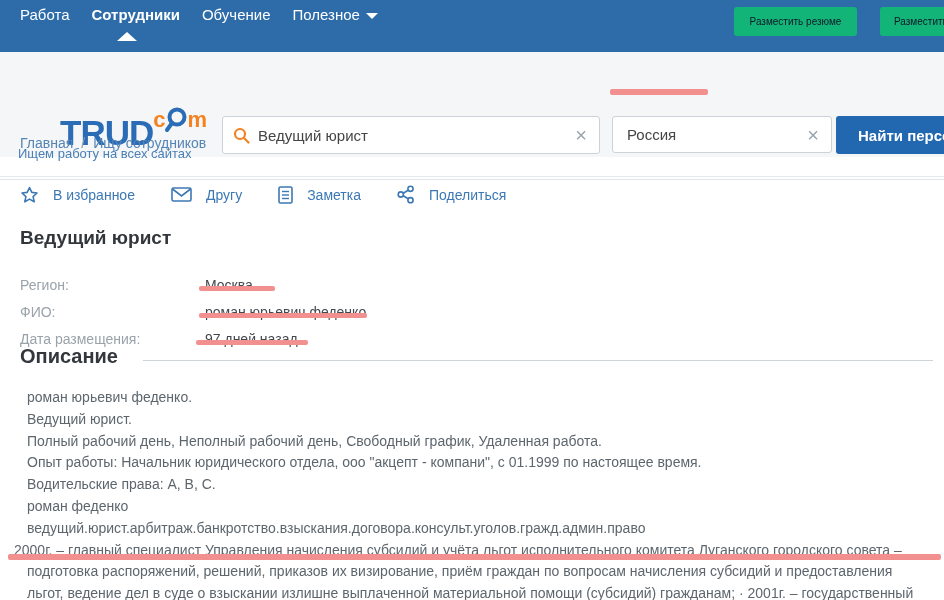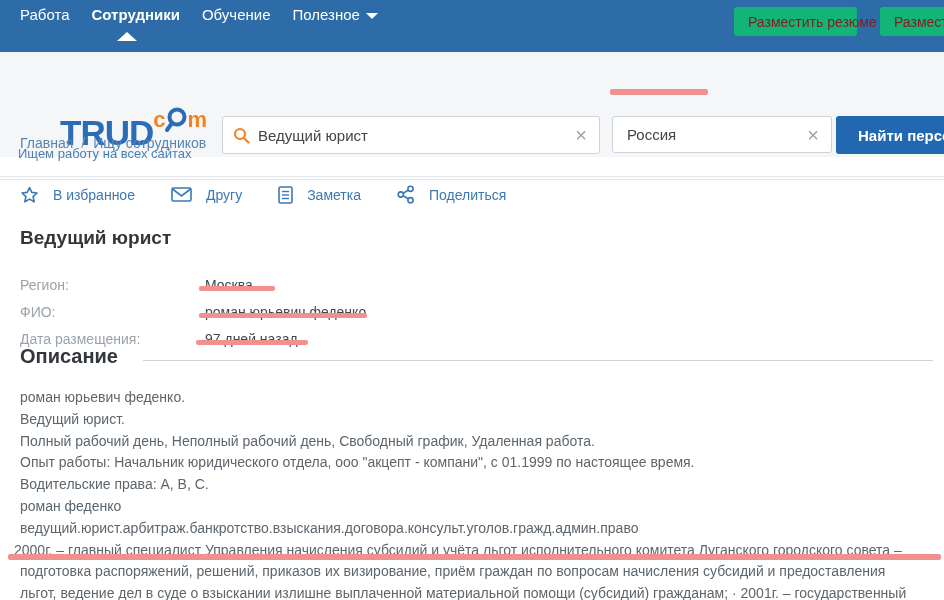"Разместить резюме" .green-btn { color: #7f1d1d -> #0f172a; font-size: 14px -> 10px }
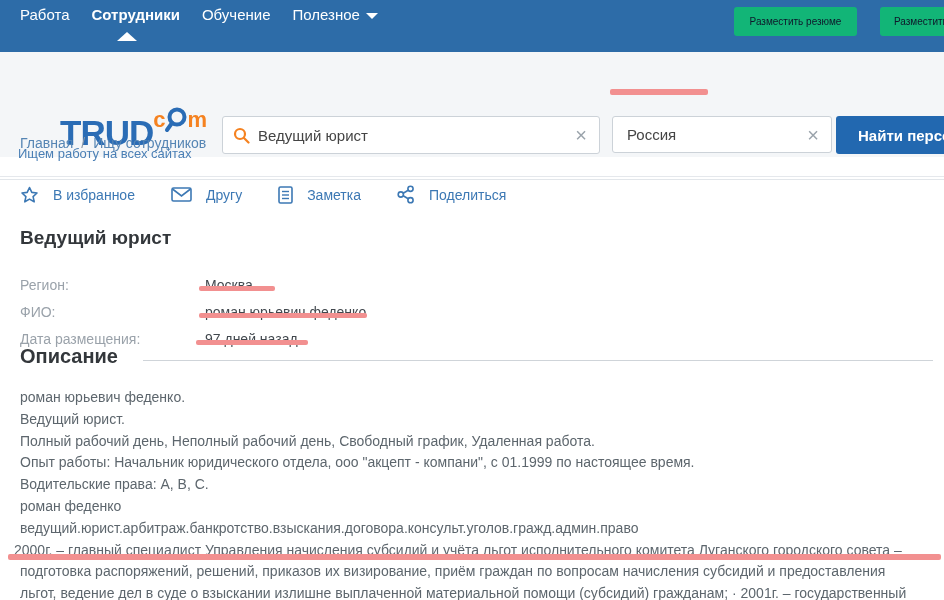"роман юрьевич феденко." .desc-line { margin-left: none -> 7px }
